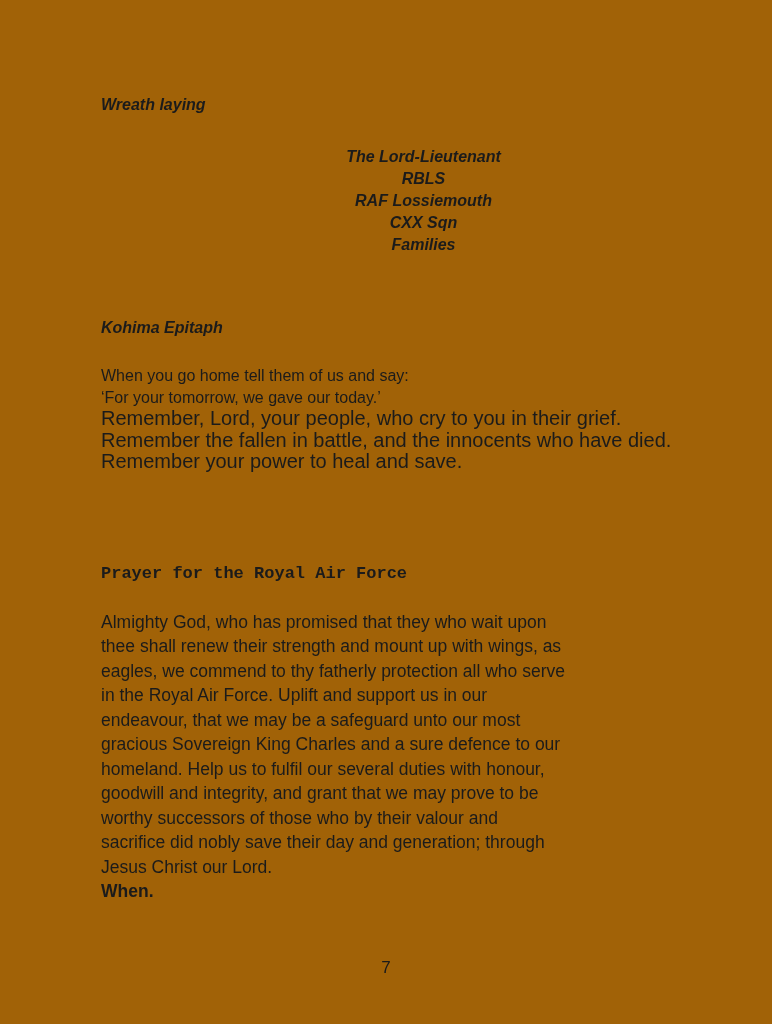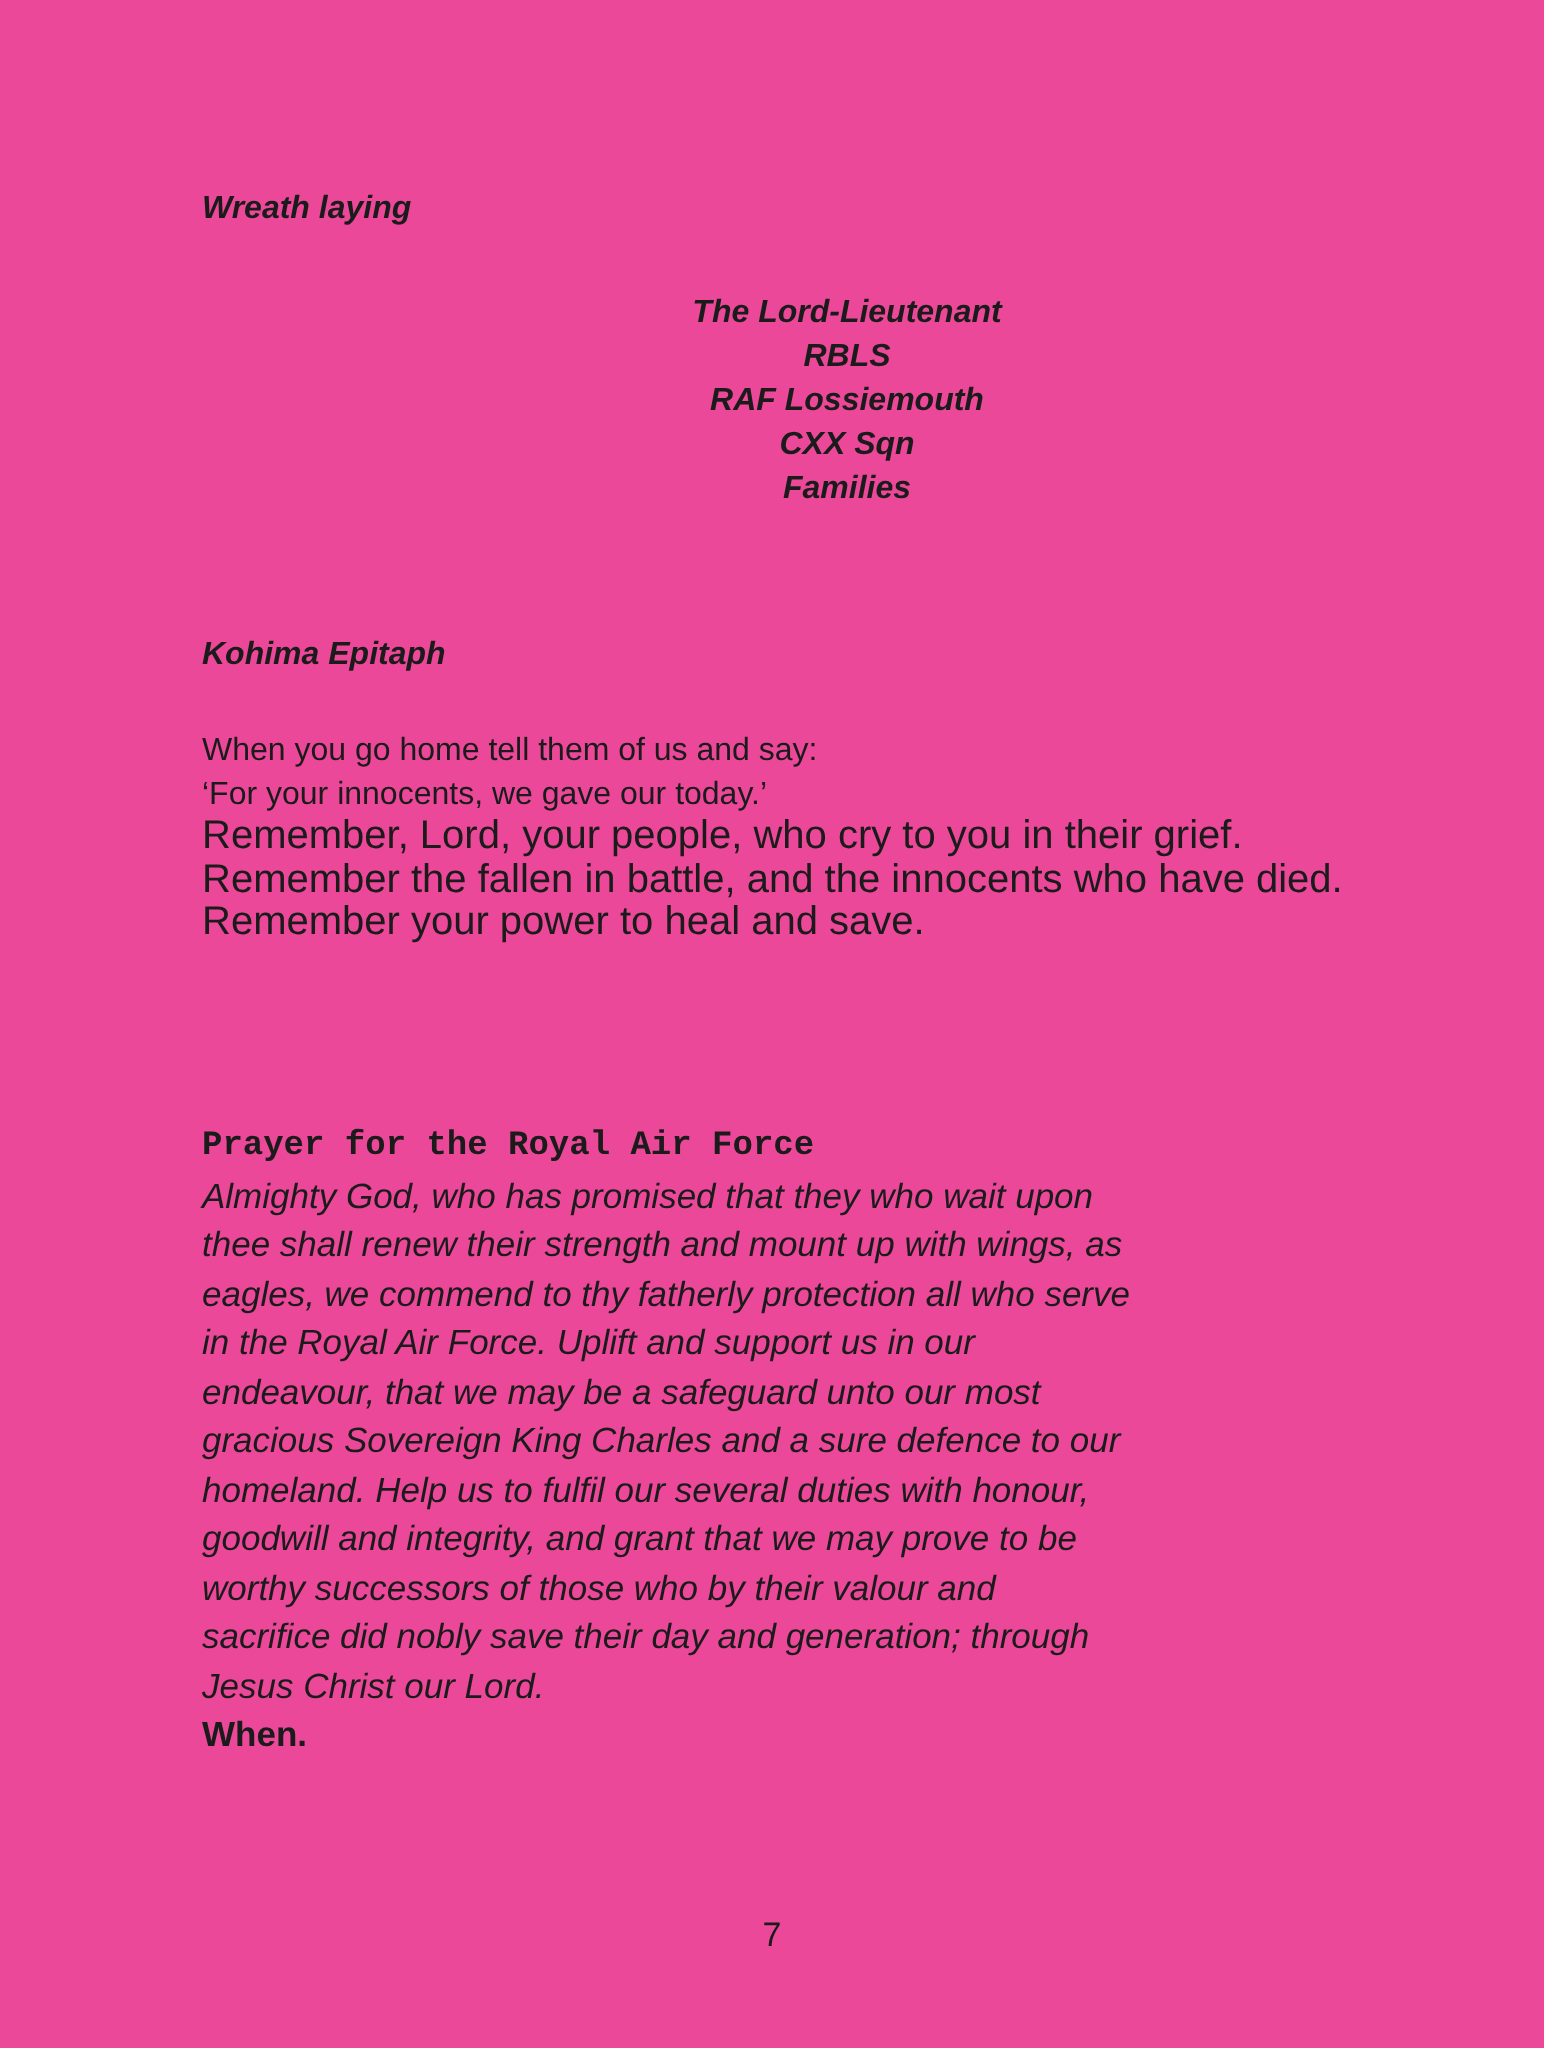"Wreath laying" .page { background: #ec4899 -> #a16207 }
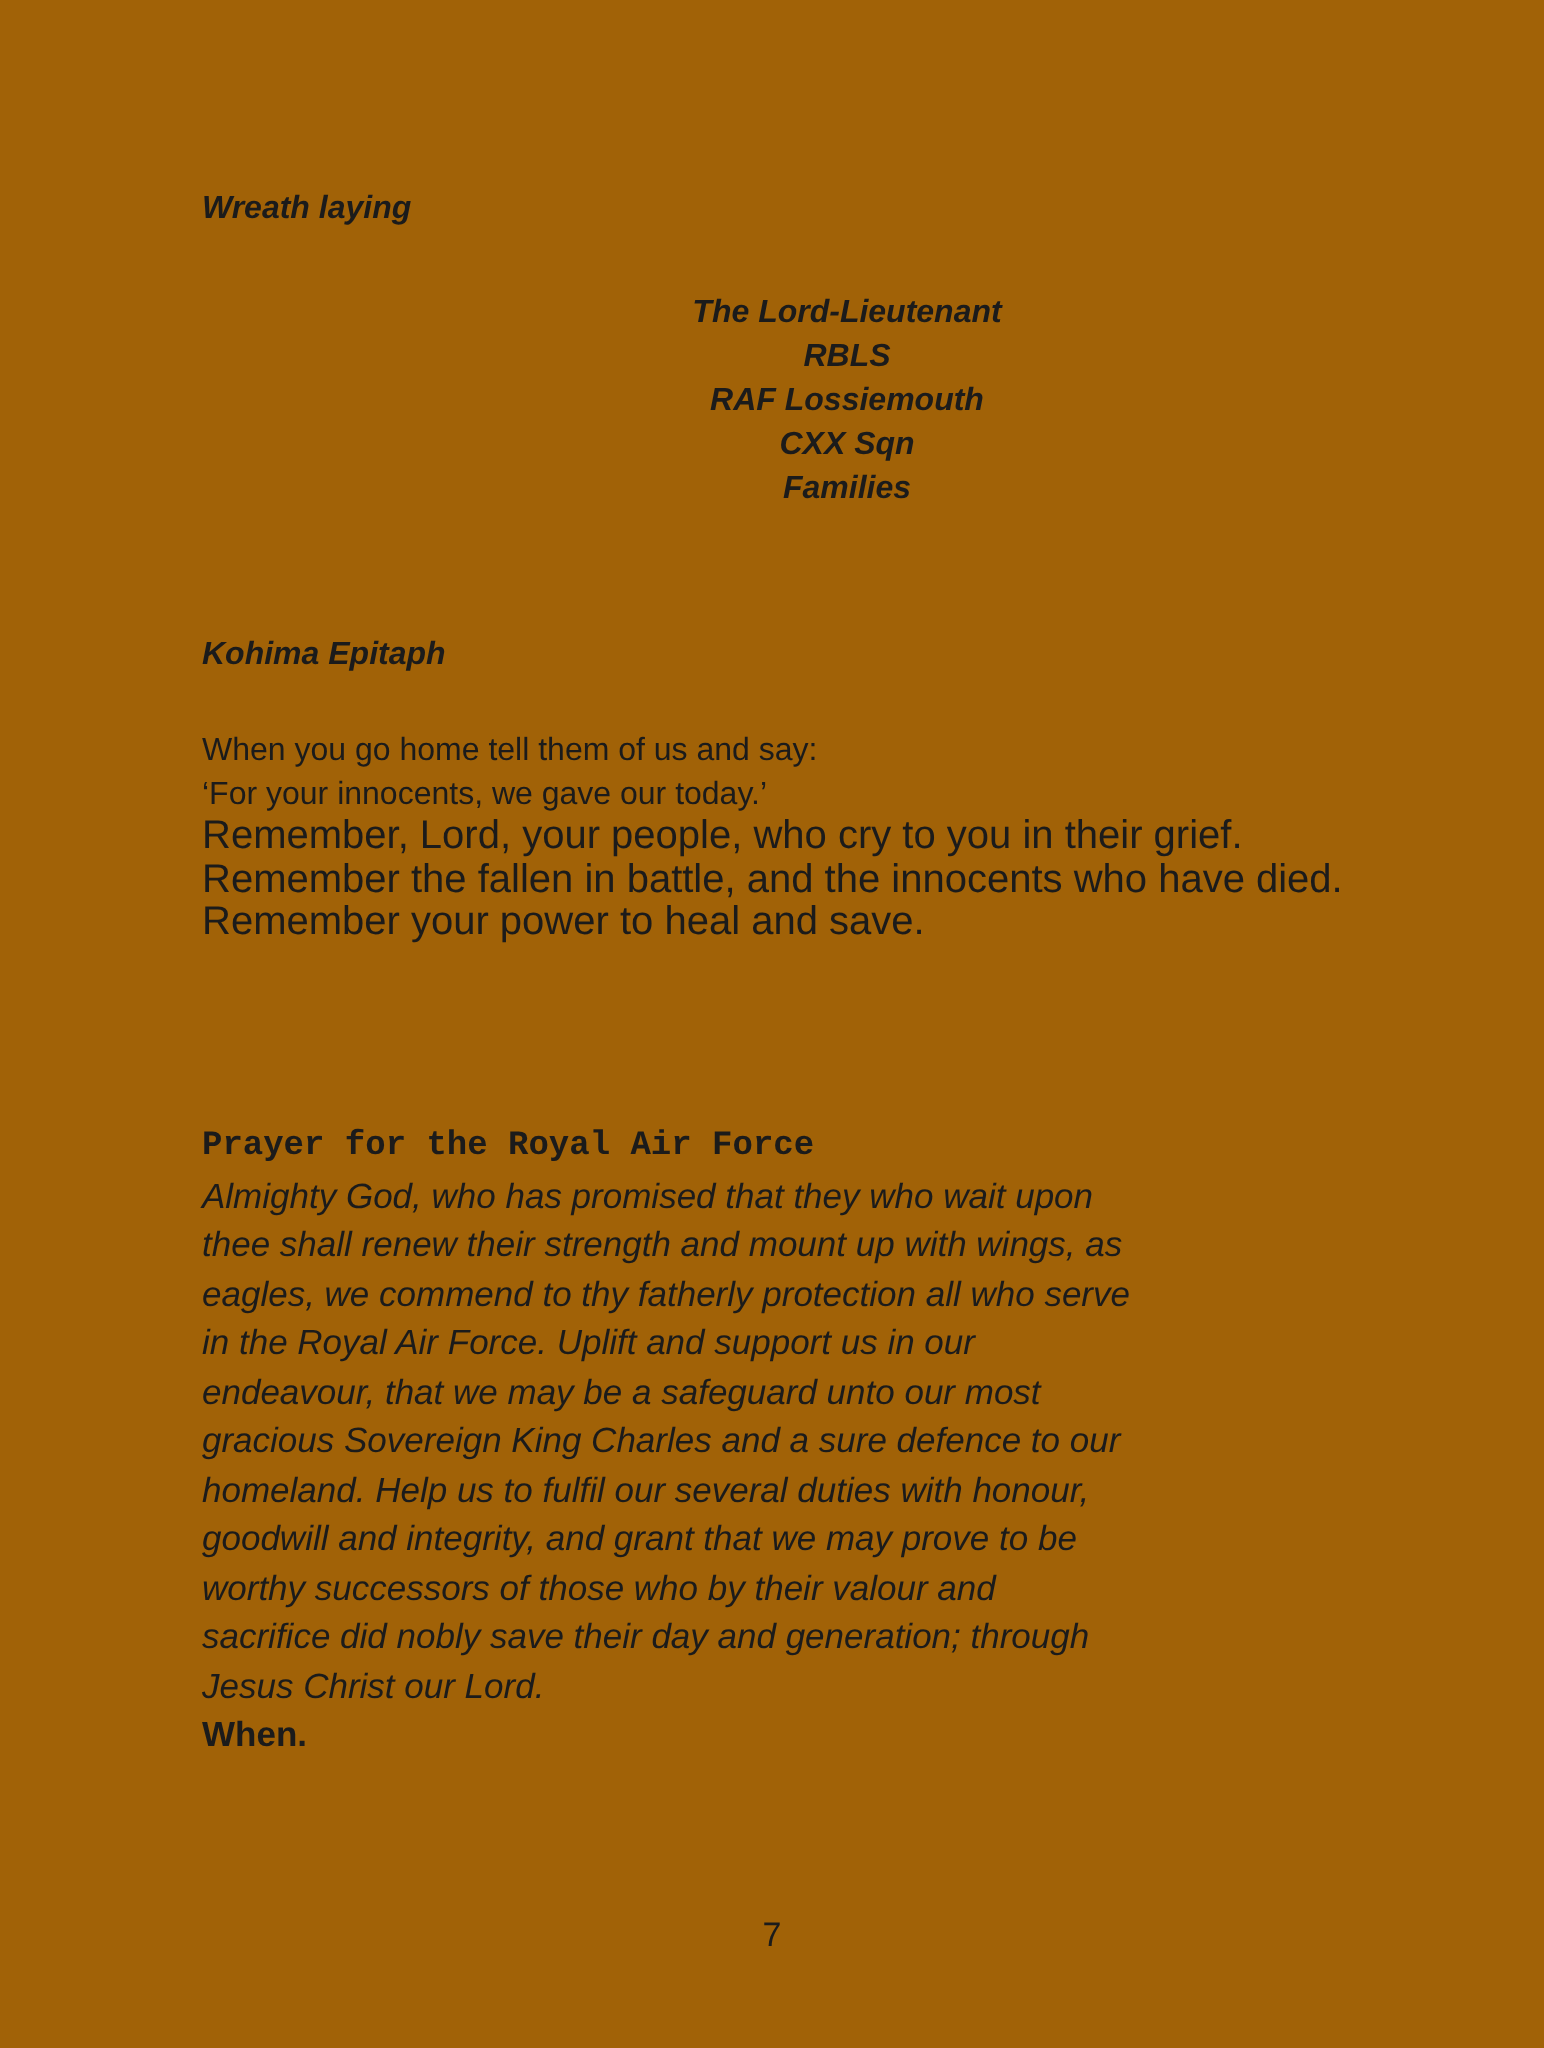"When you go home tell" div.verse { text: innocents -> tomorrow }
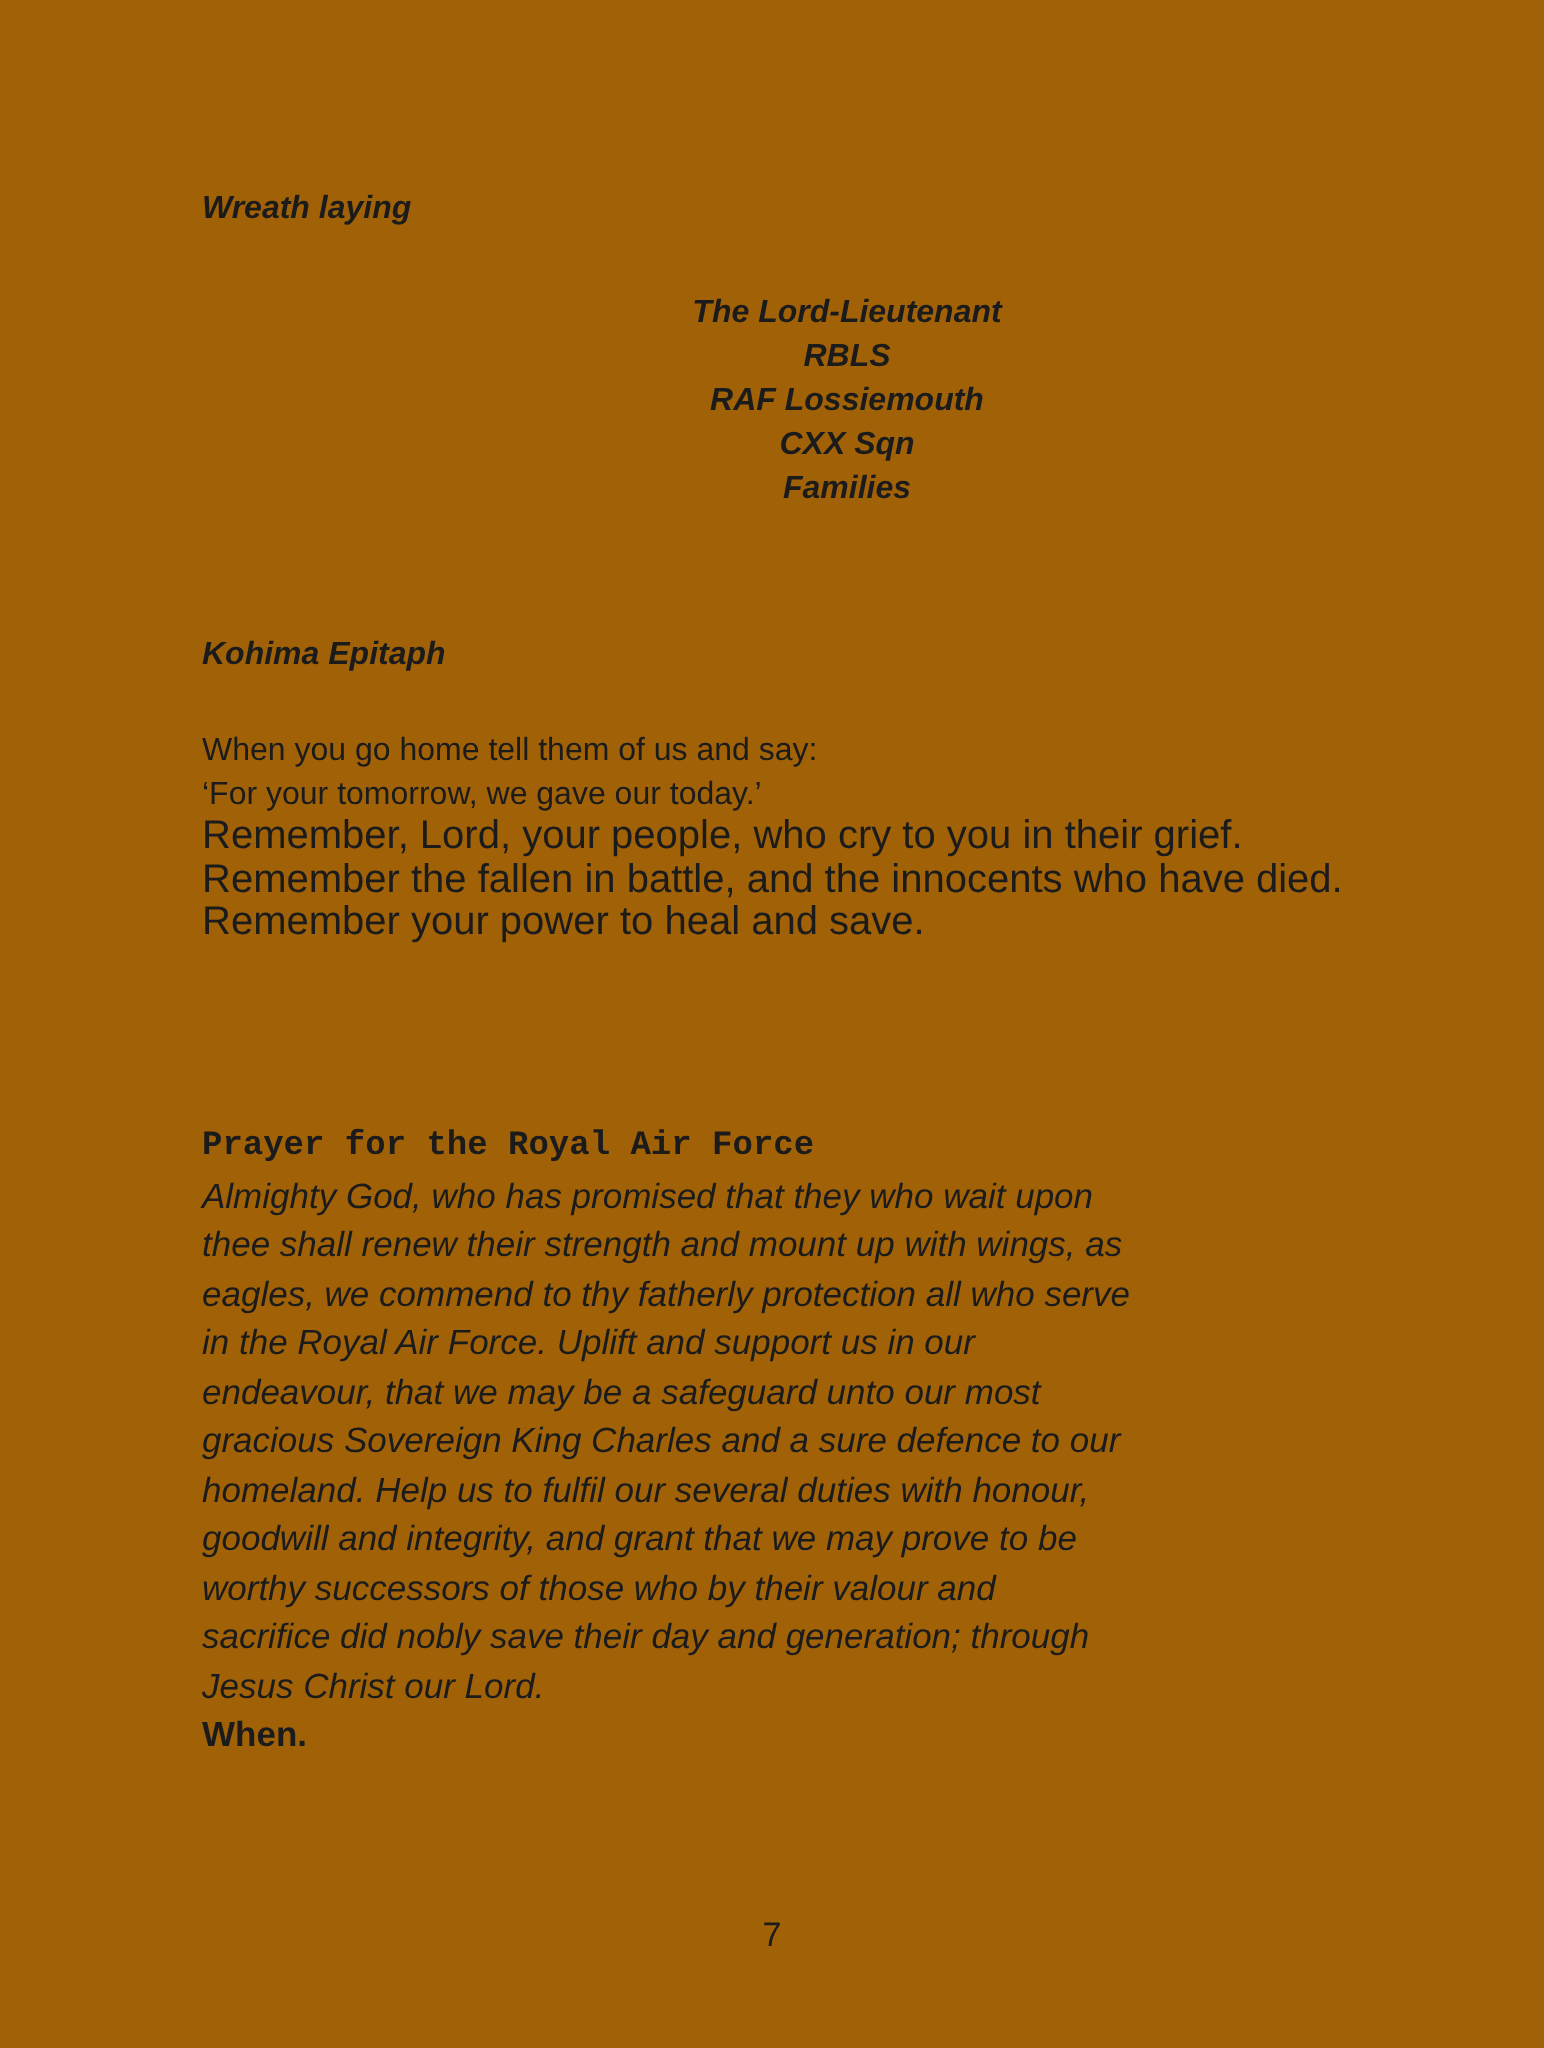"Almighty God, who has promised" .prayer-body { font-style: italic -> none; margin-top: 2px -> 26px }
